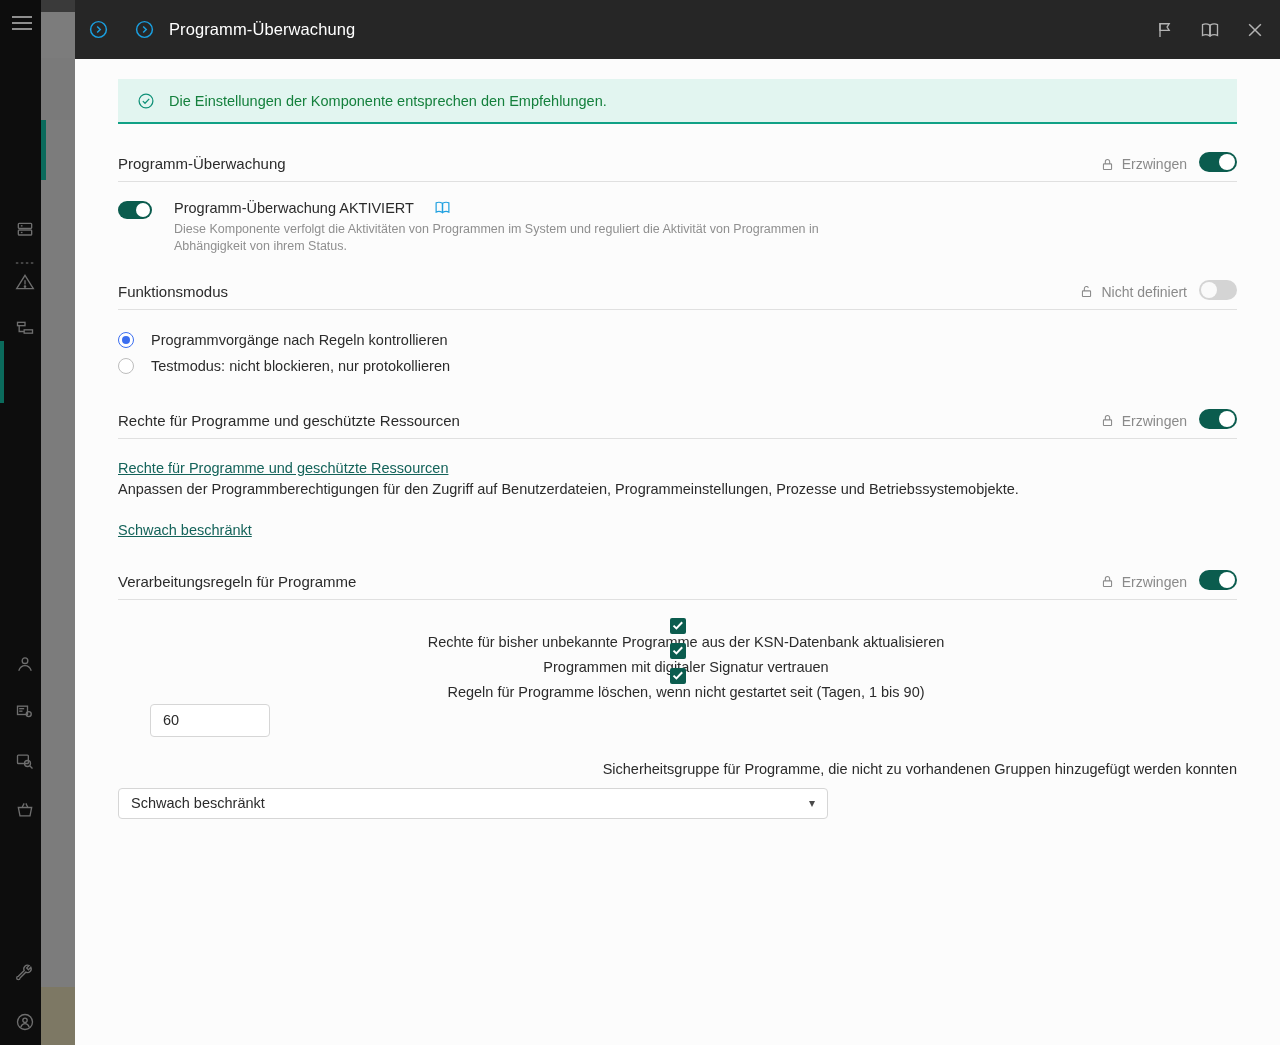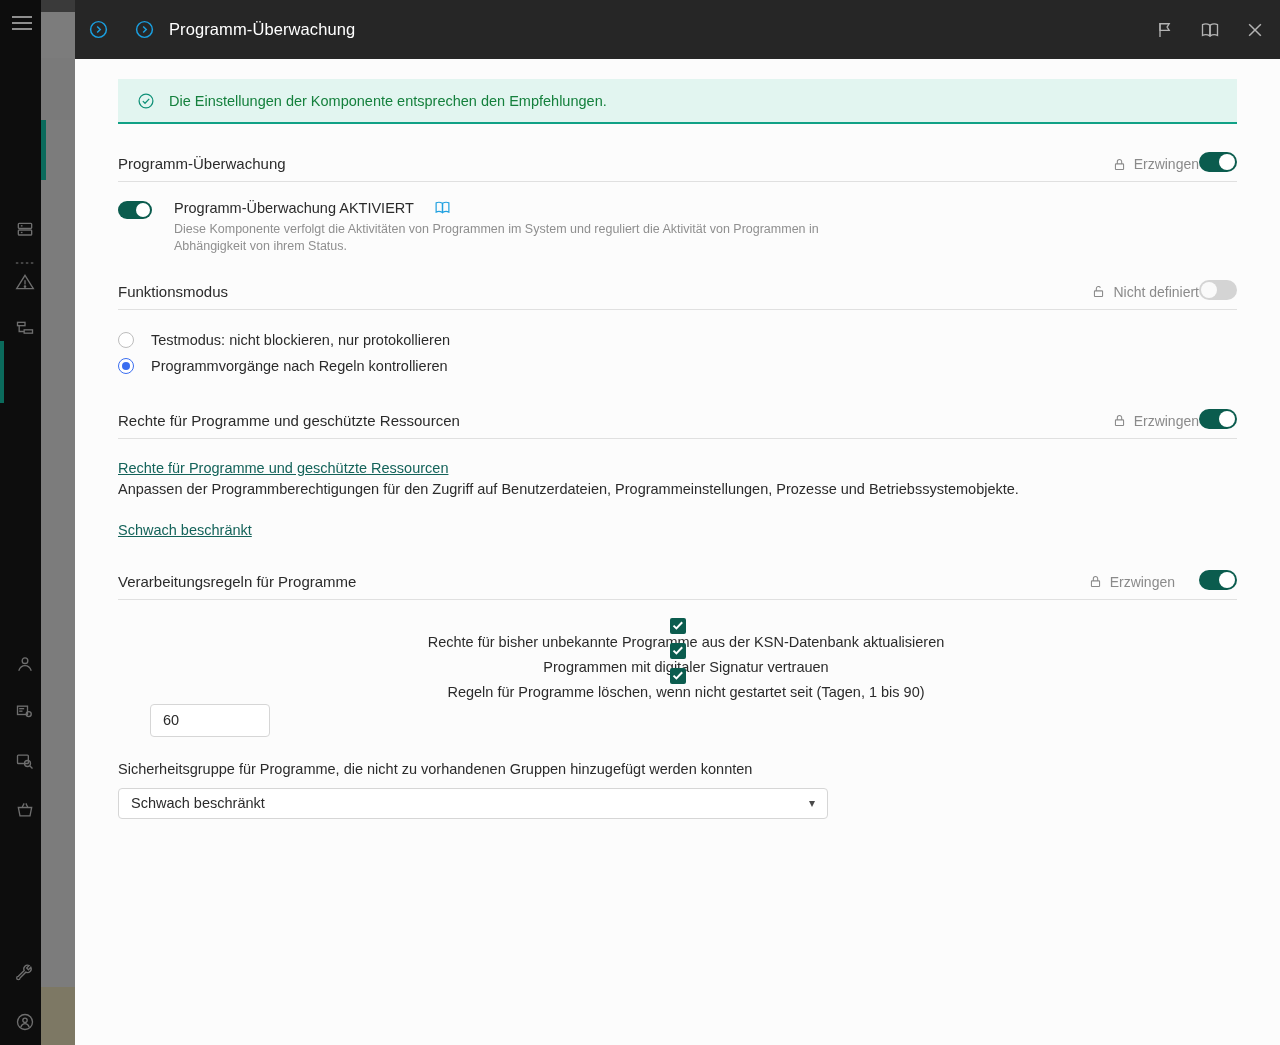"Erzwingen" .lockwrap { margin-right: none -> 12px }
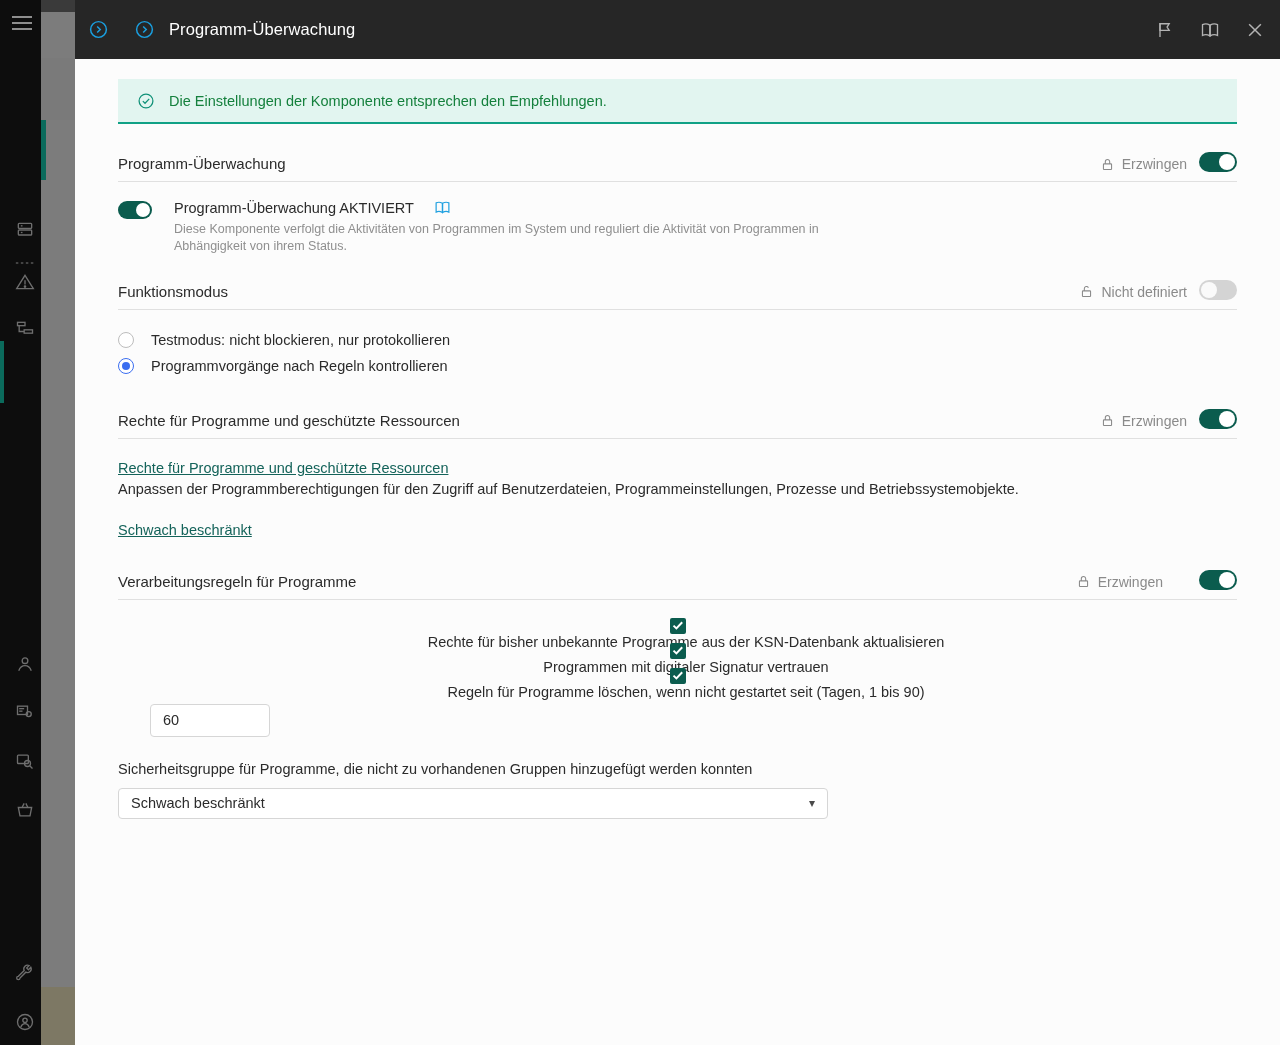"Testmodus: nicht blockieren, nur" div.radio-row { order: before "Programmvorgänge nach Regeln" -> after "Programmvorgänge nach Regeln" }
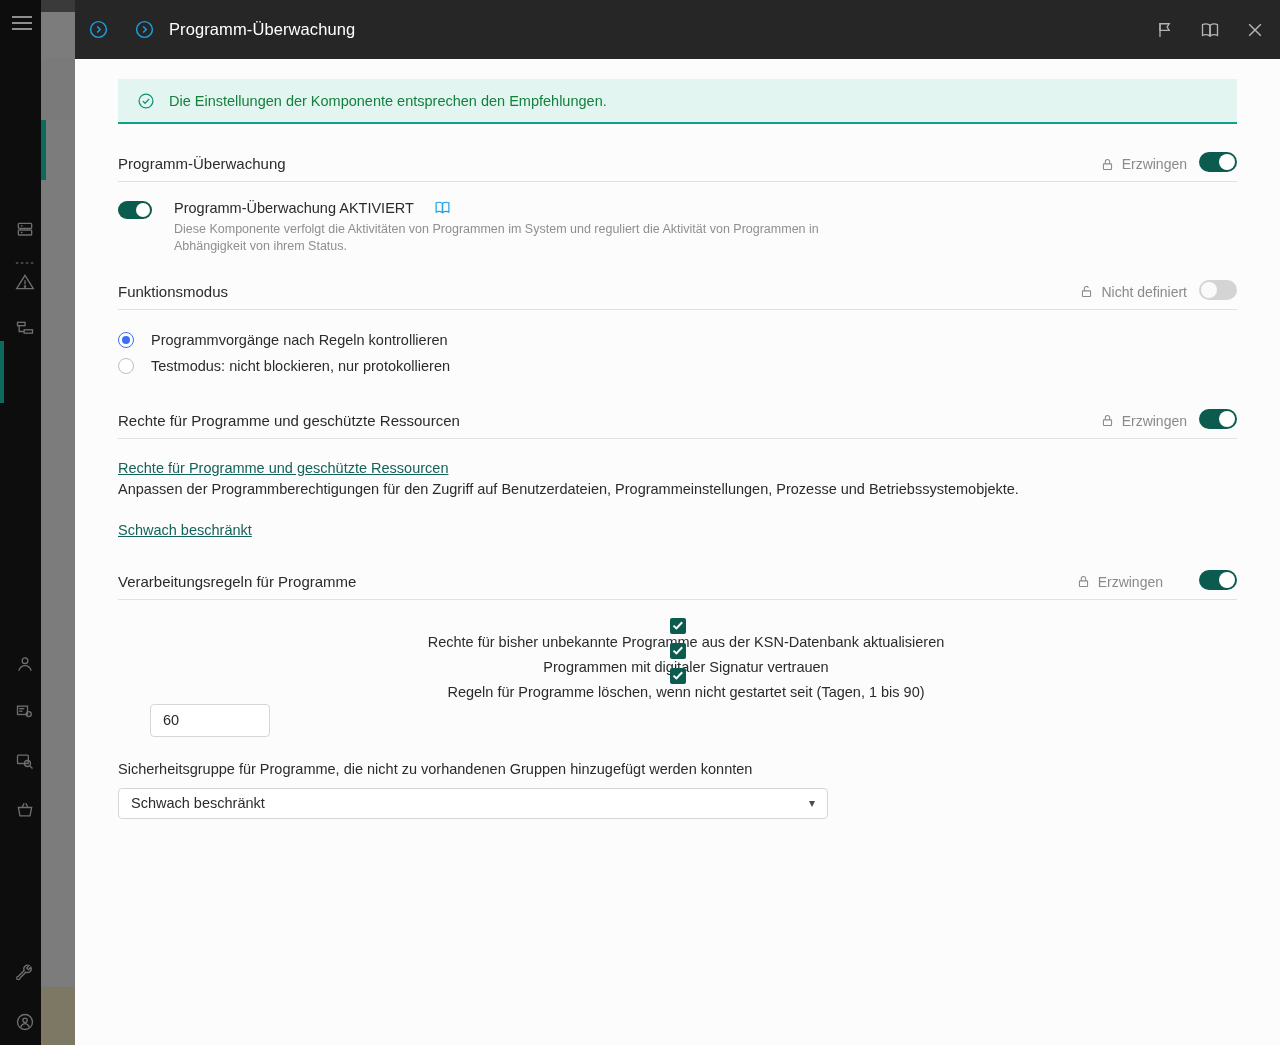"Verarbeitungsregeln für Programme" div.sec { gap: 24px -> none }
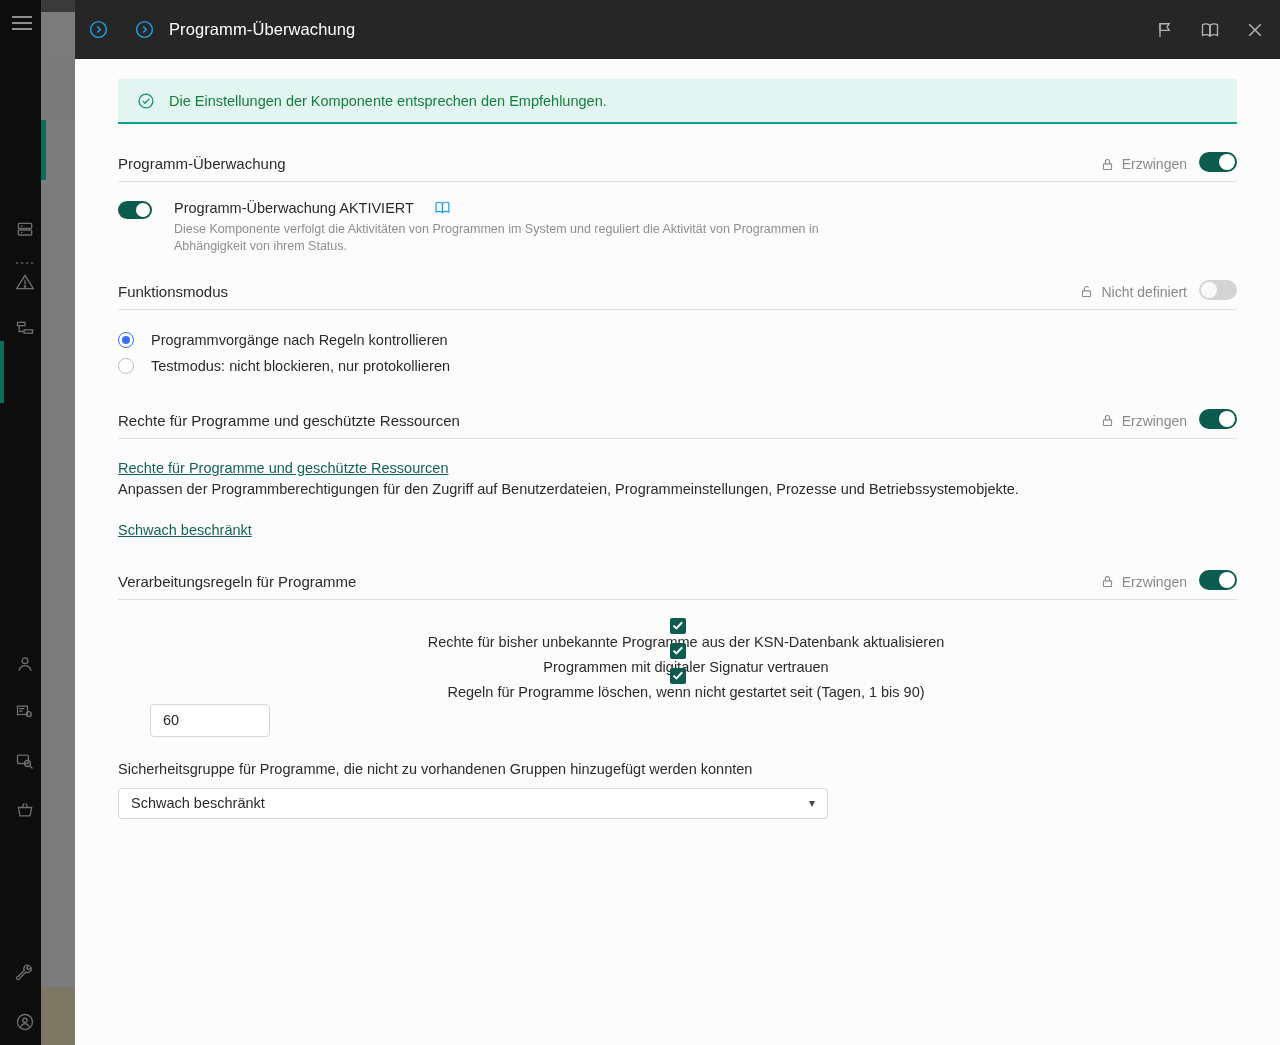"Sicherheitsgruppe für Programme, die" .selectlabel { text-align: none -> right }
